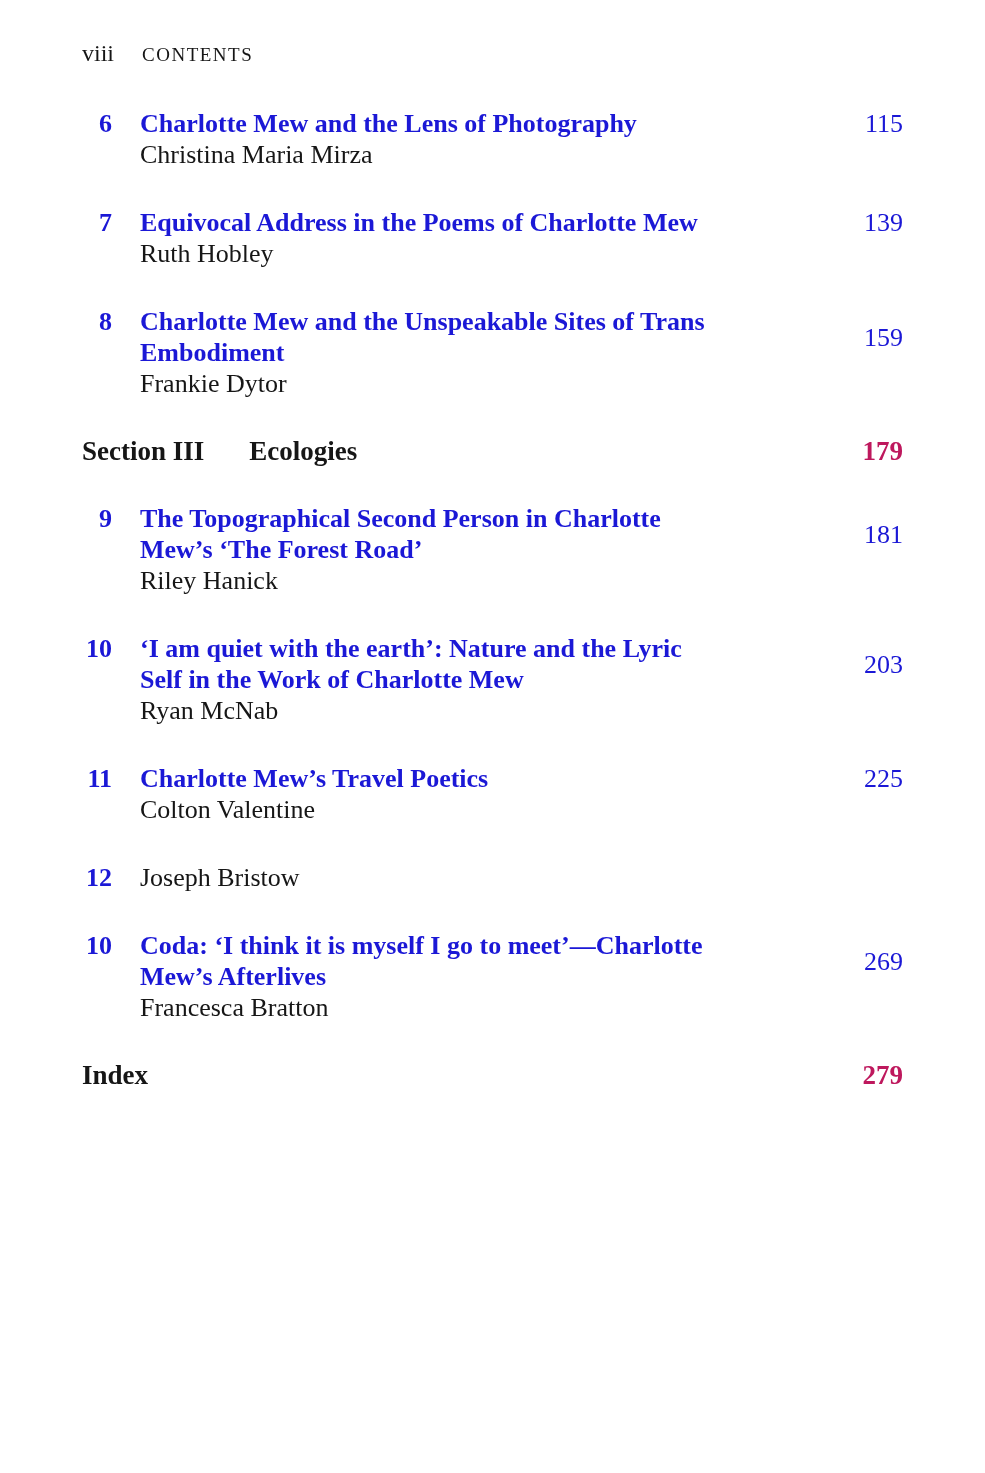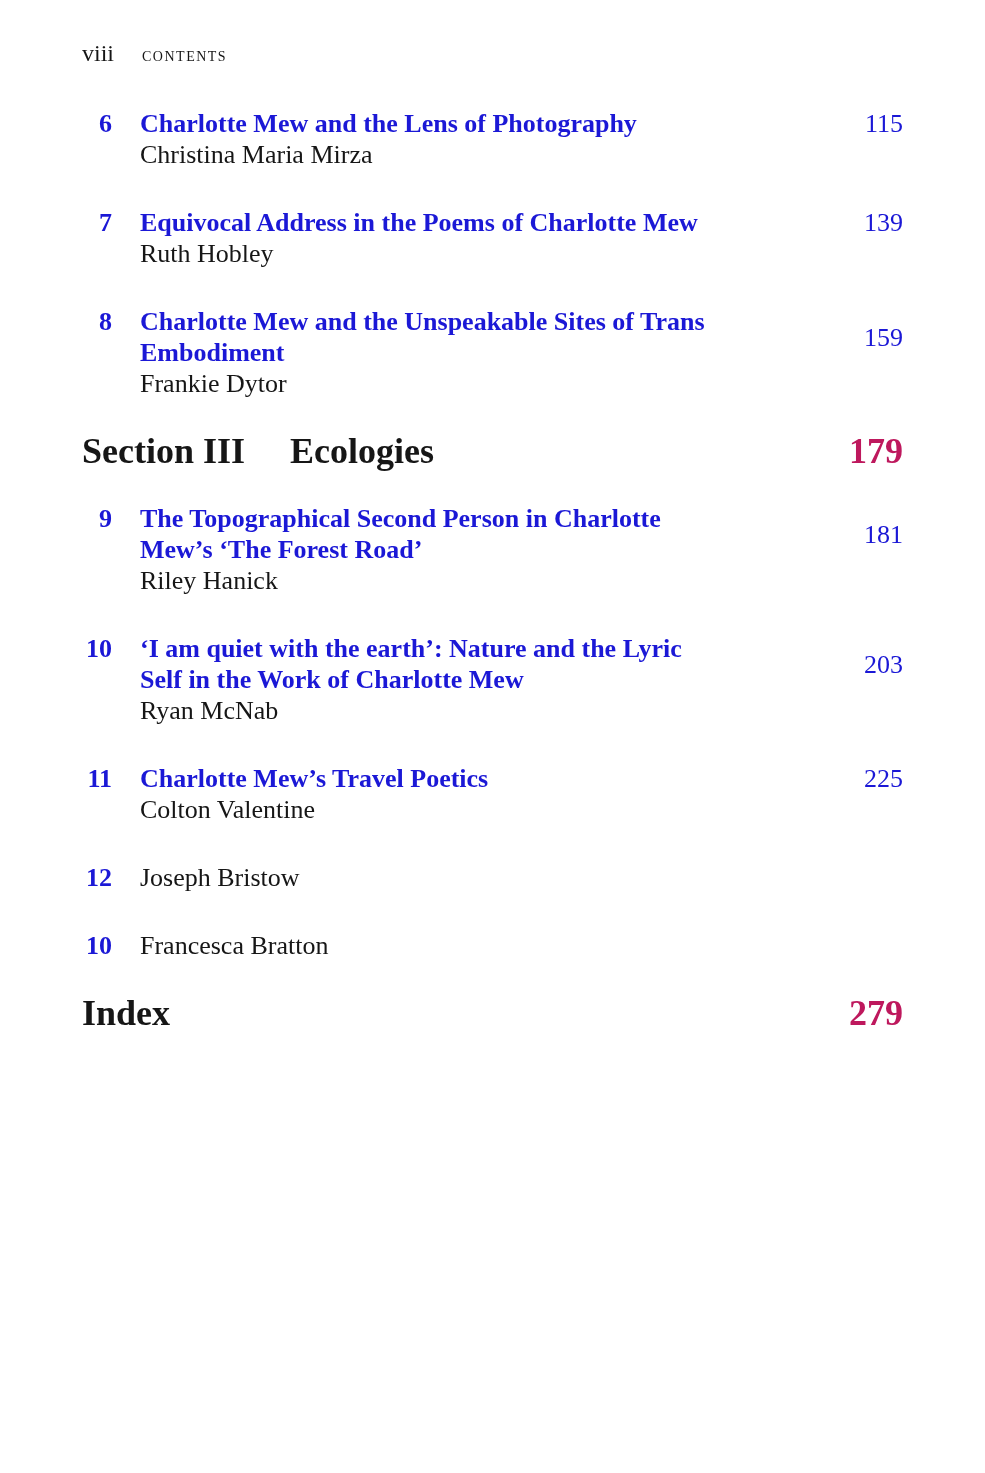"CONTENTS" .running-title { font-size: 14px -> 19px }
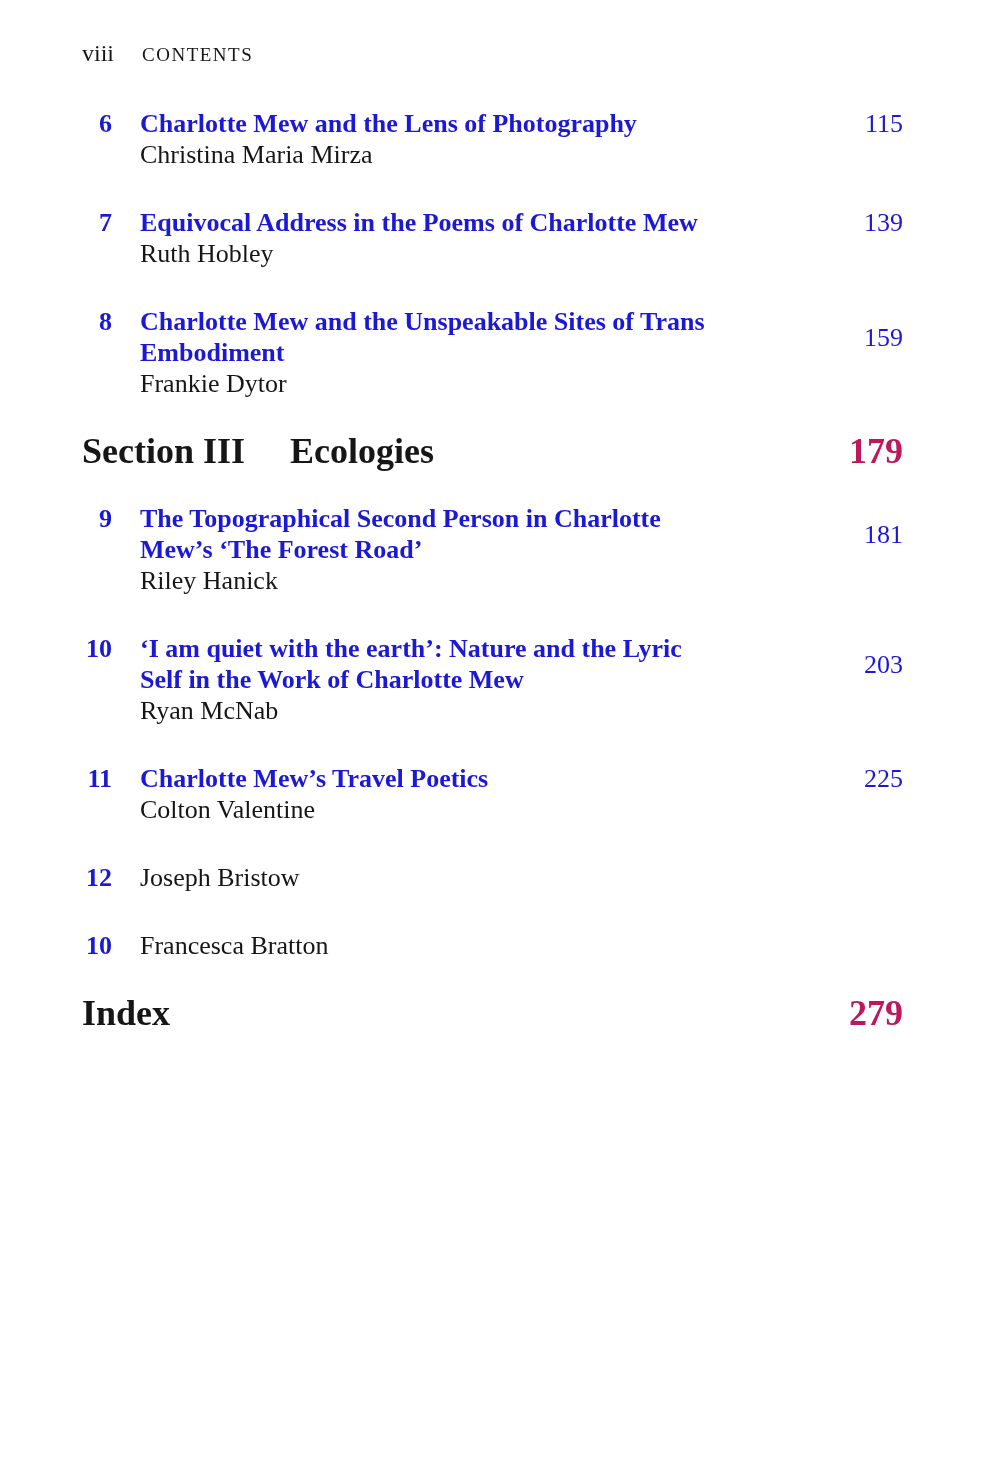"Section III" .plain-row { font-size: 36px -> 27px }
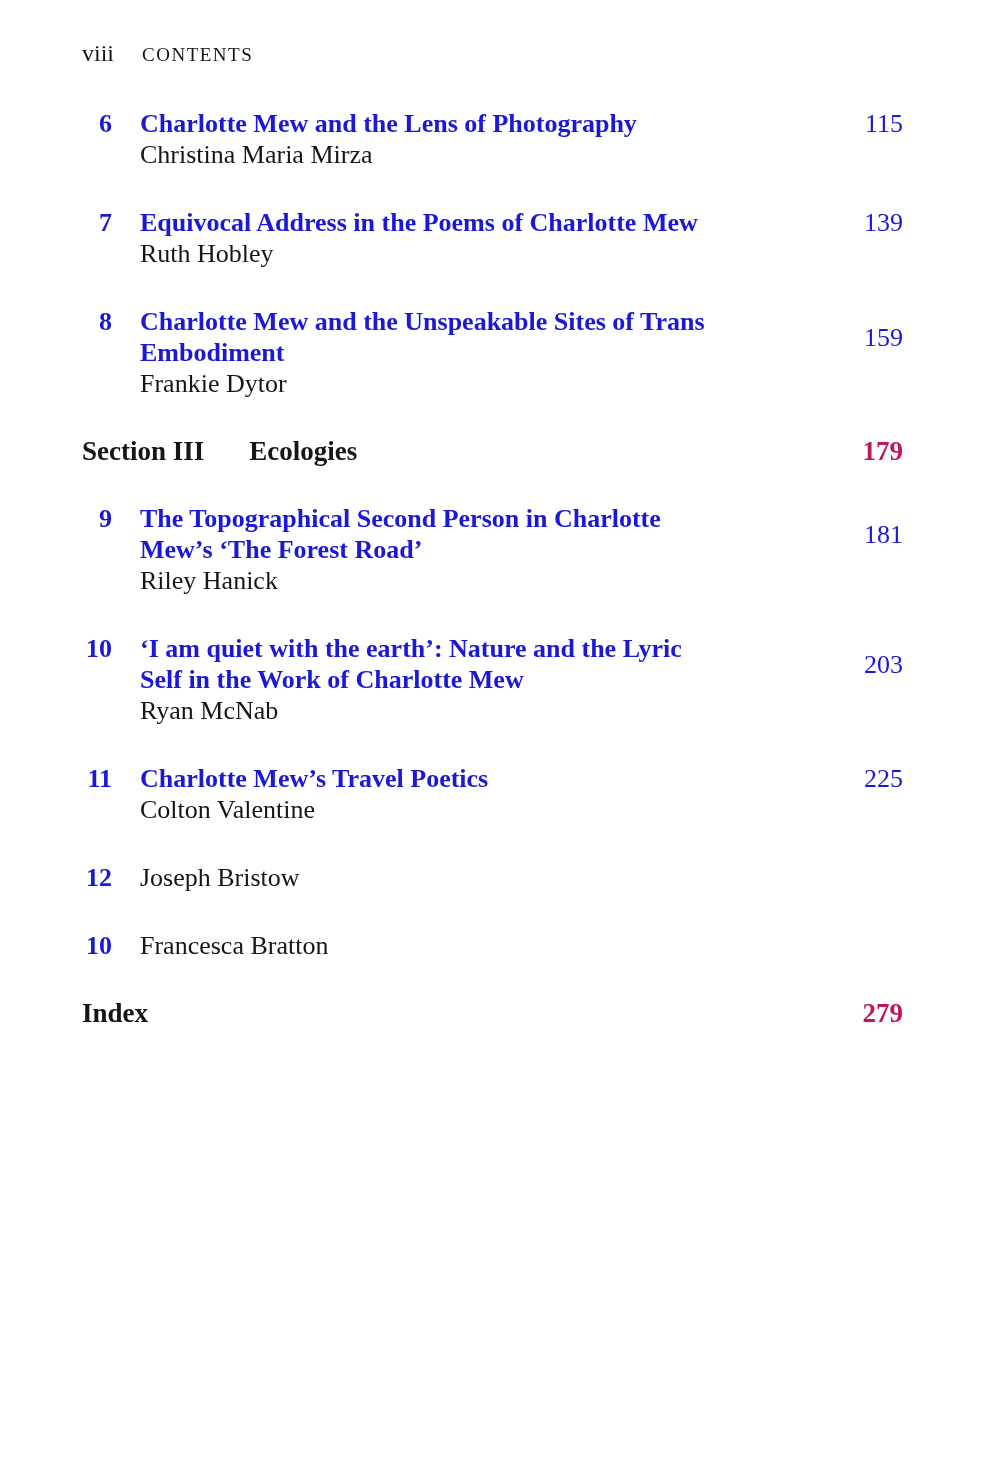"Coda: ‘I think it is" div.titlerow { html: none -> <div> <div> <div>Coda: ‘I think it is myself I go to meet’—Charlotte</div> <div>Mew’s Afterlives</div> </div> <div>269</div> </div> }
